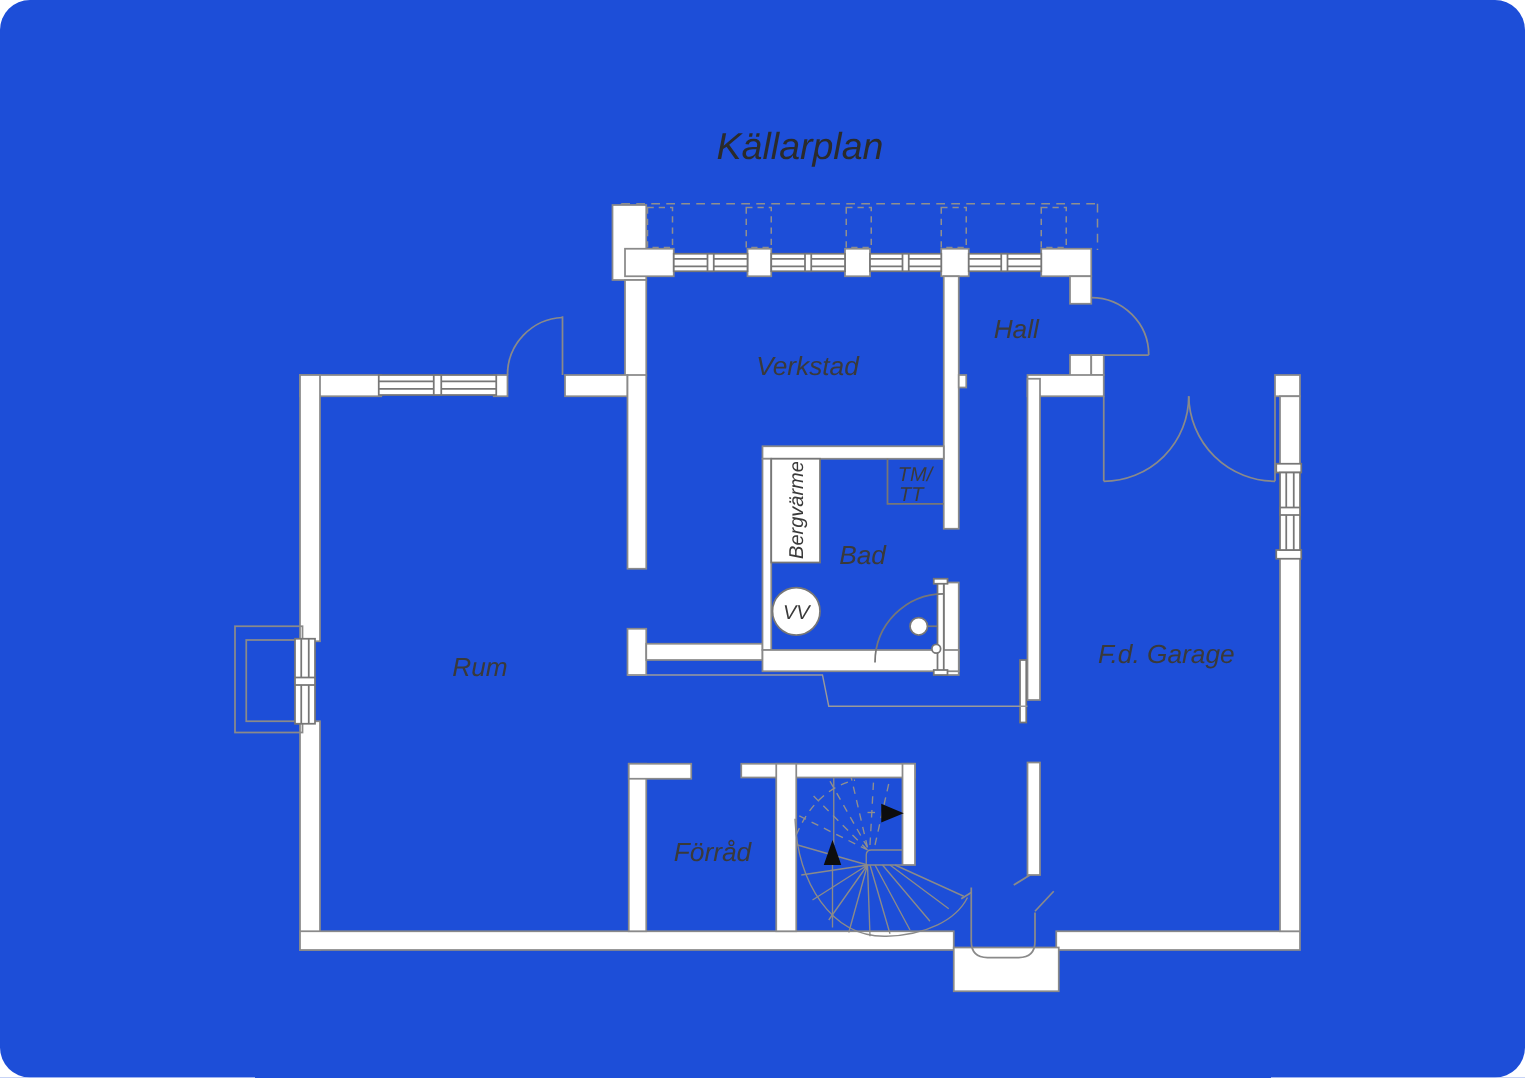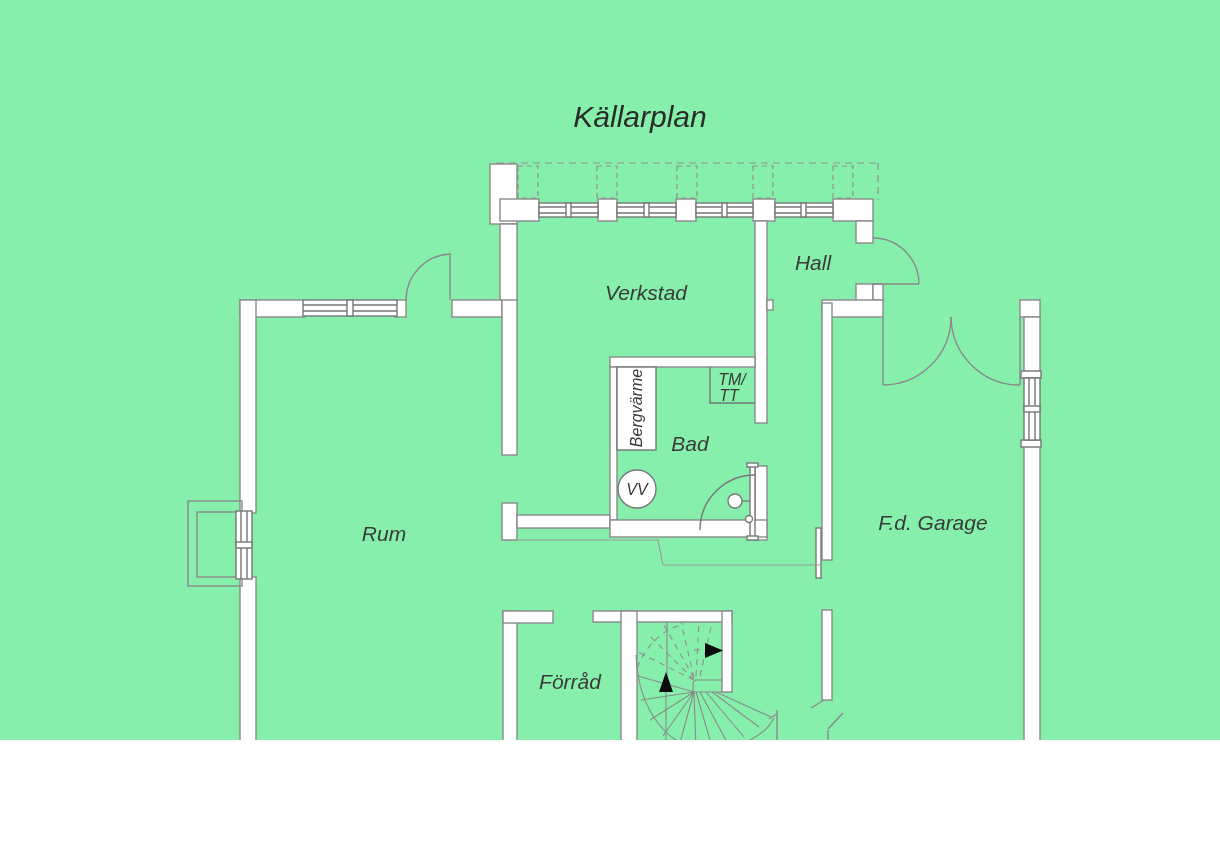"Källarplan" .stage { background: #86efac -> #1d4ed8; border-radius: none -> 24px; height: 740px -> 862px }
